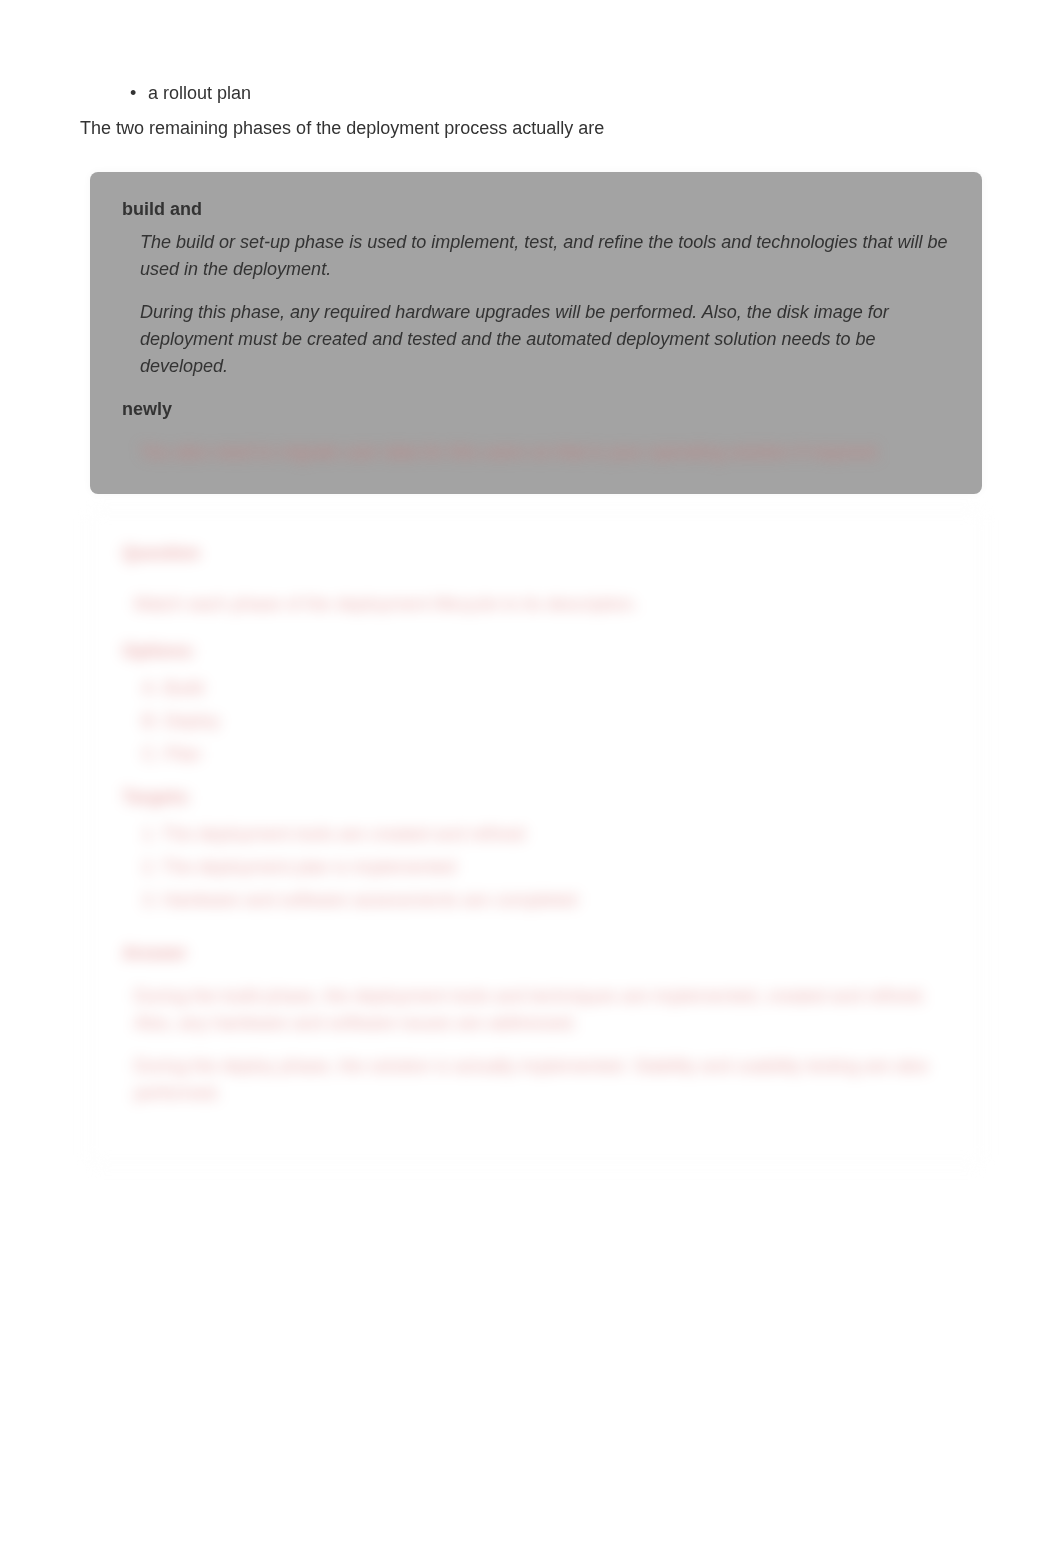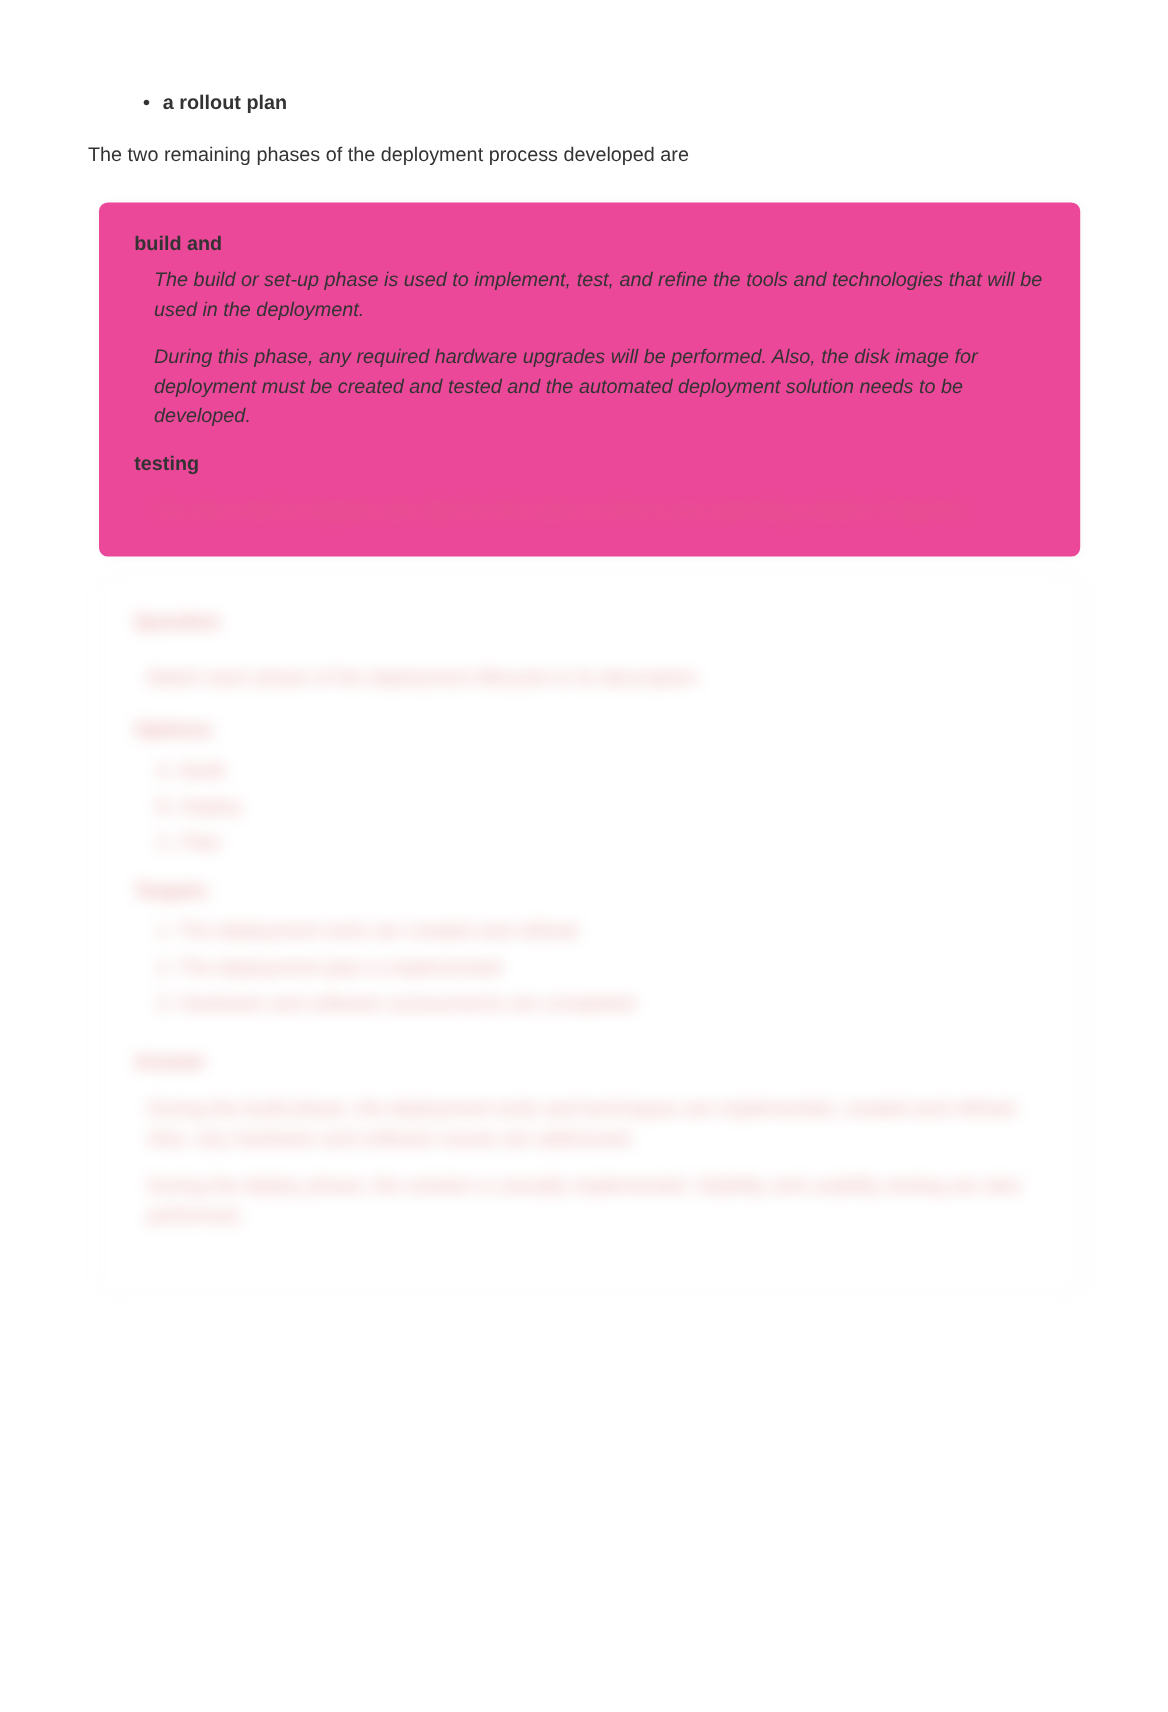"a rollout plan" .bullet-item { font-weight: bold -> none; margin-bottom: 20px -> 8px }
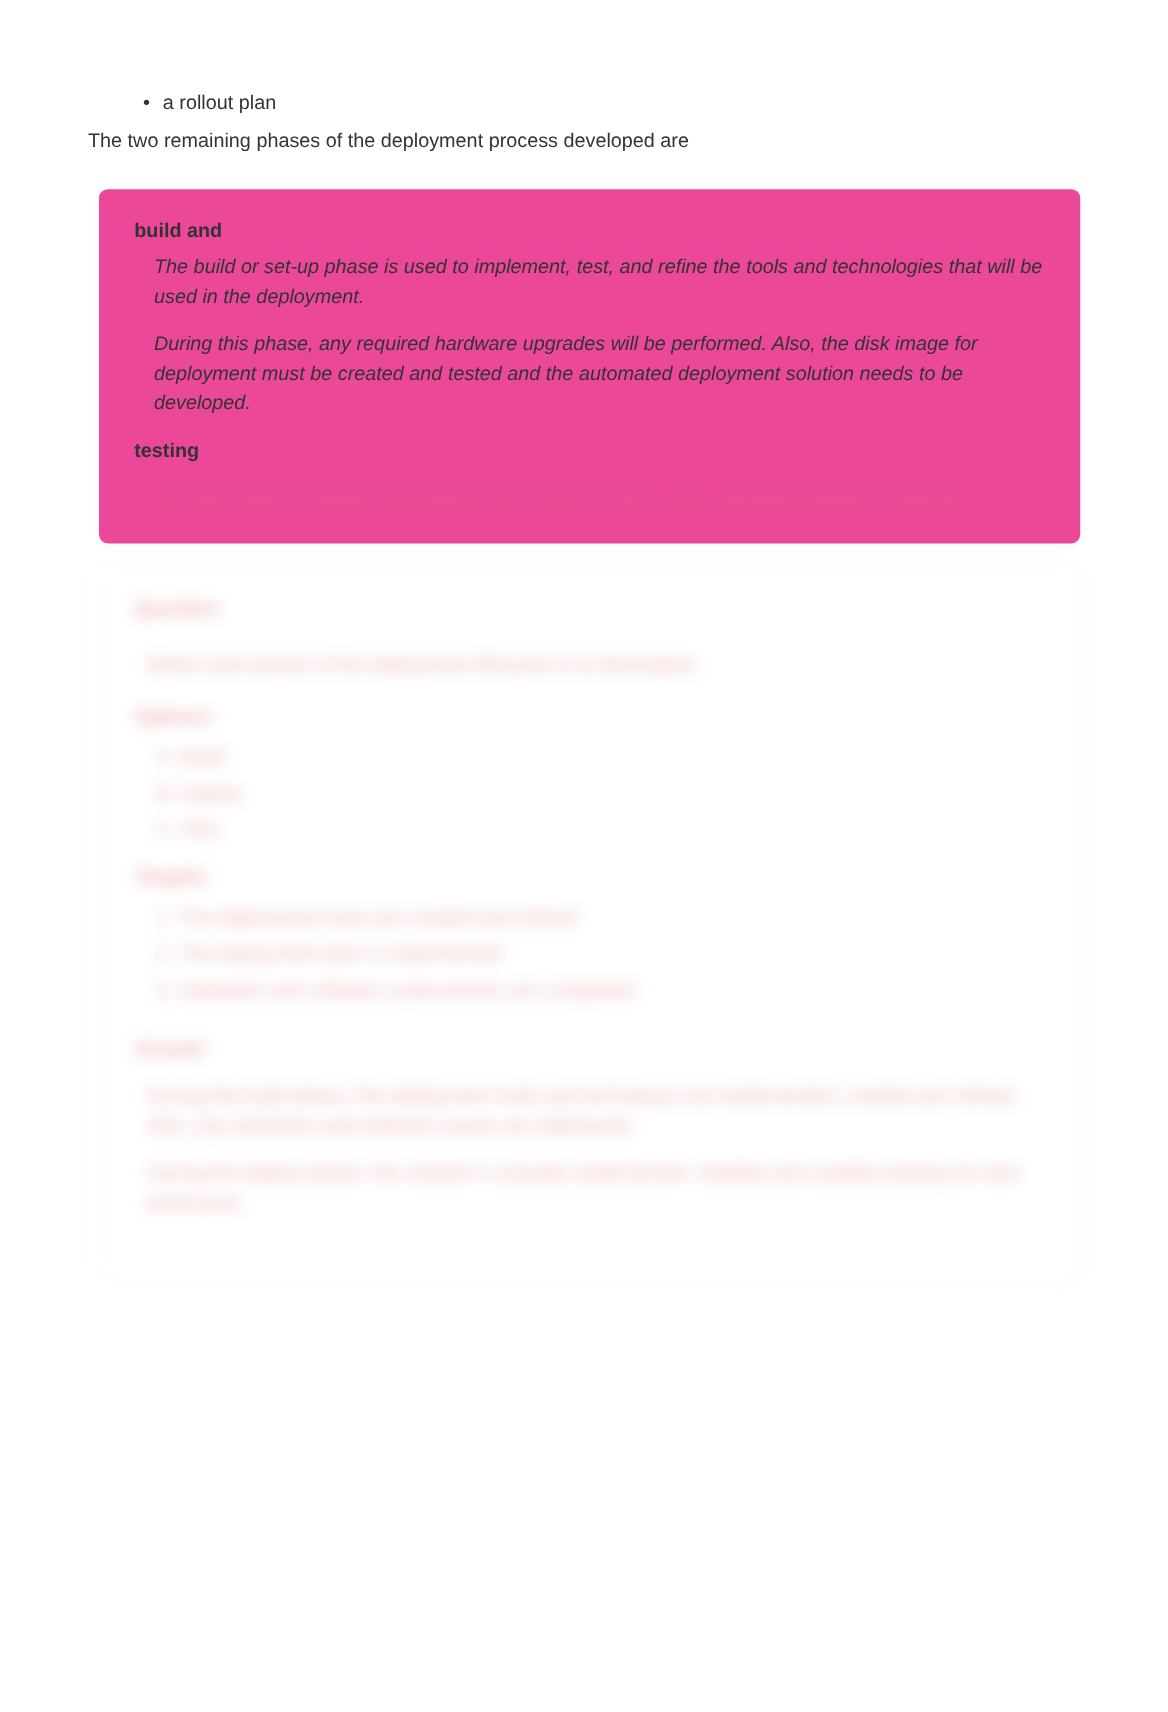"The two remaining phases of" p.intro-text { text: developed -> actually }
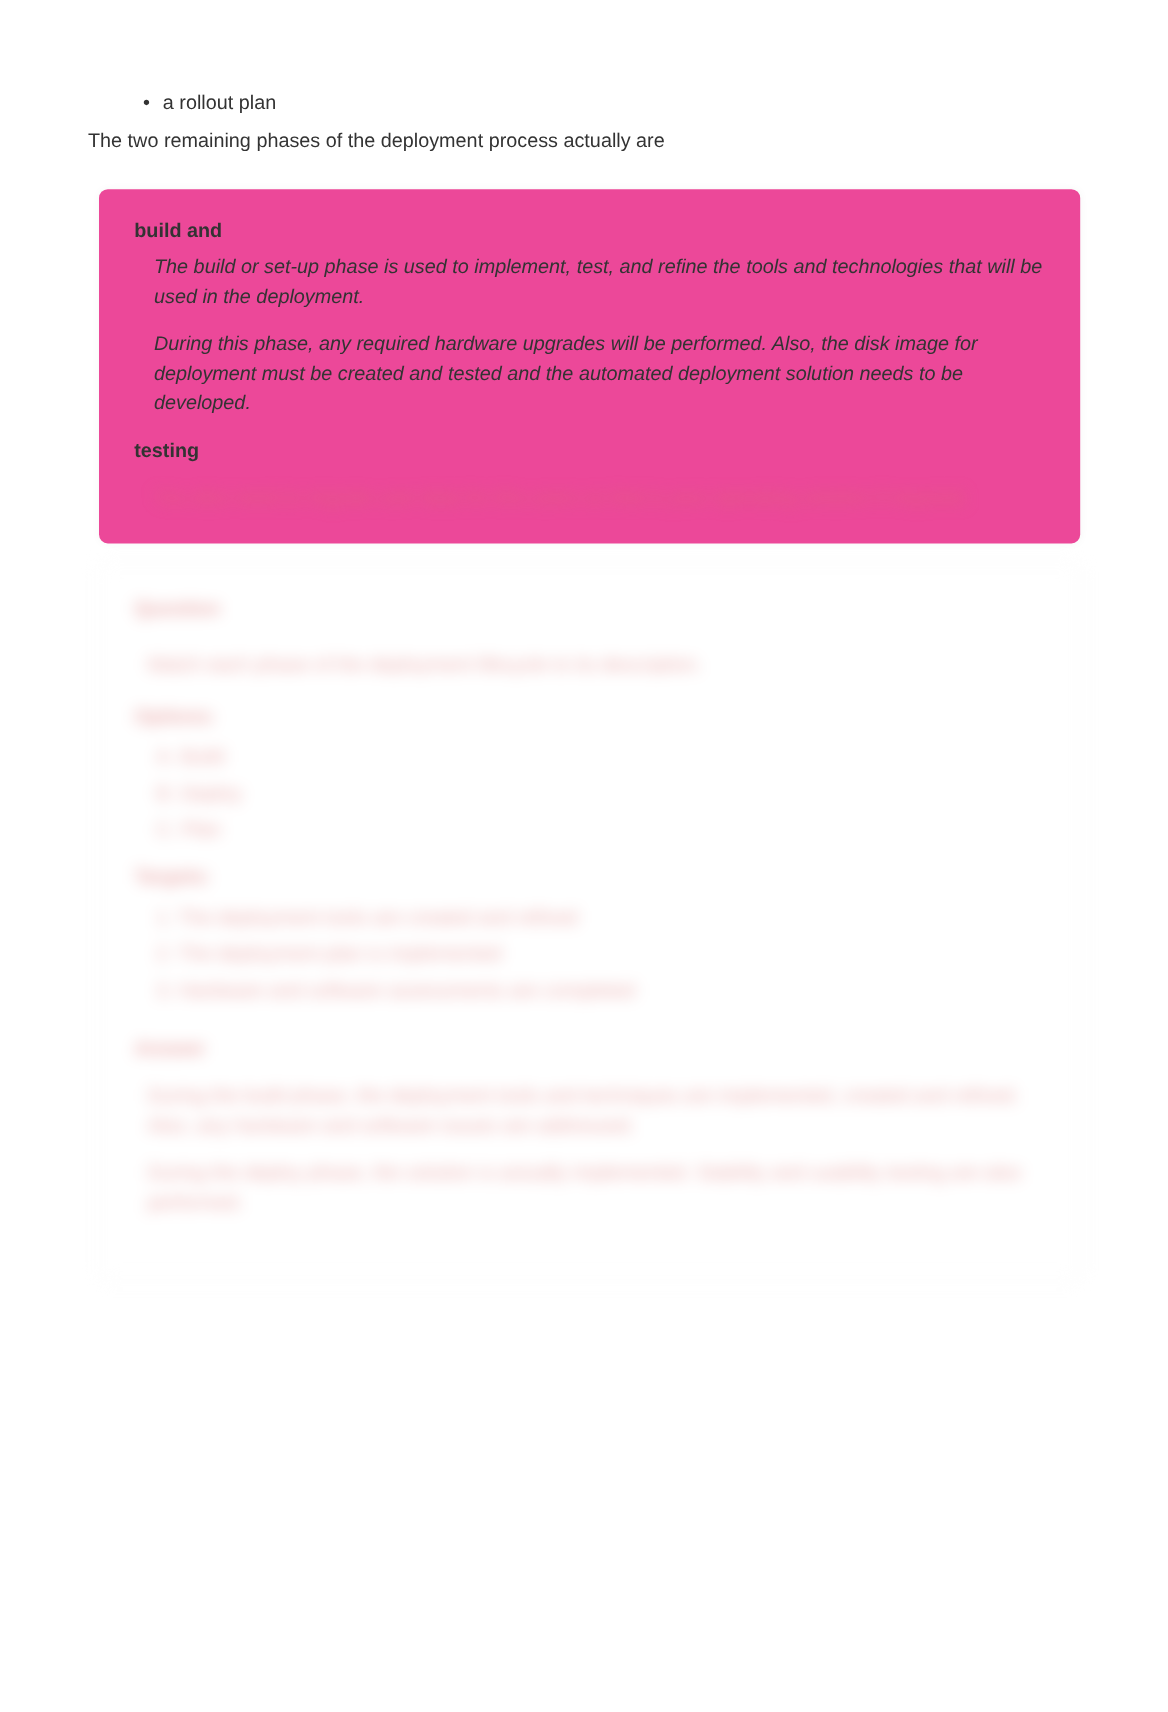"build and" .card { background: #ec4899 -> #a3a3a3 }
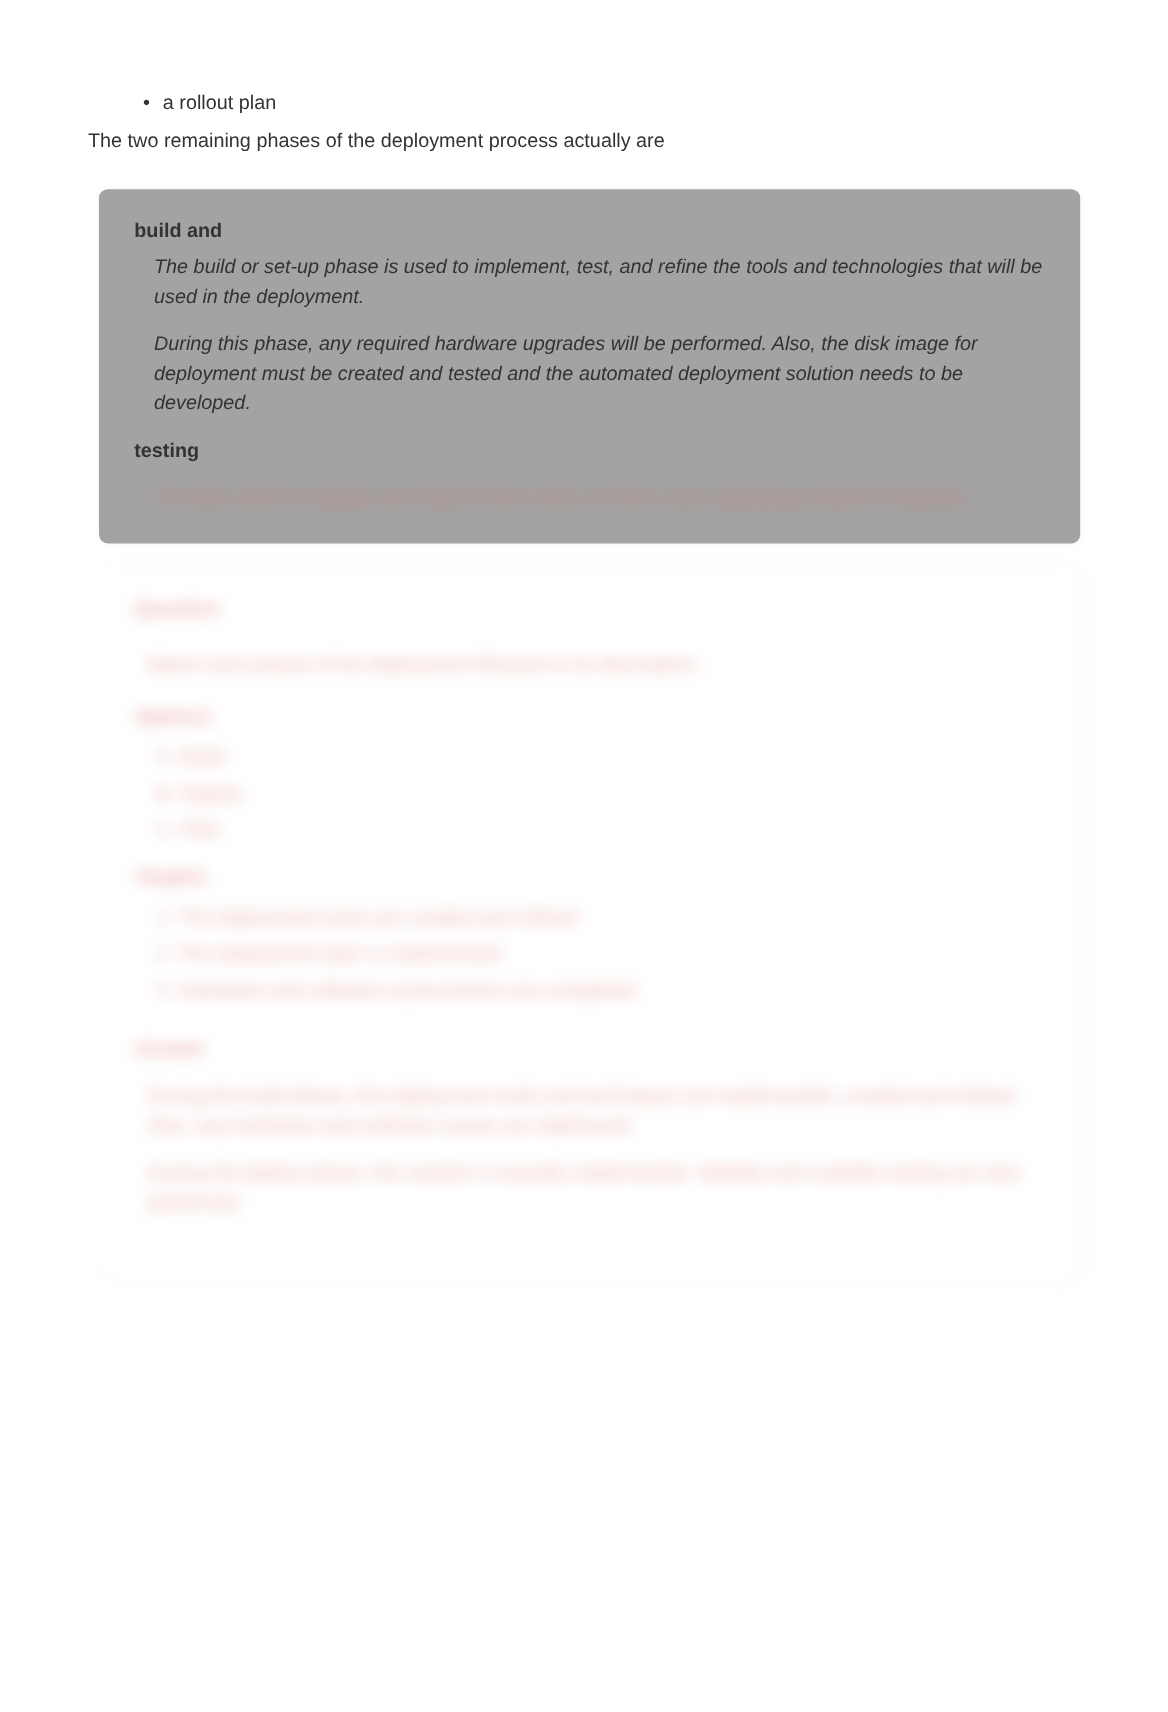"testing" div.phase-title { text: testing -> newly }
